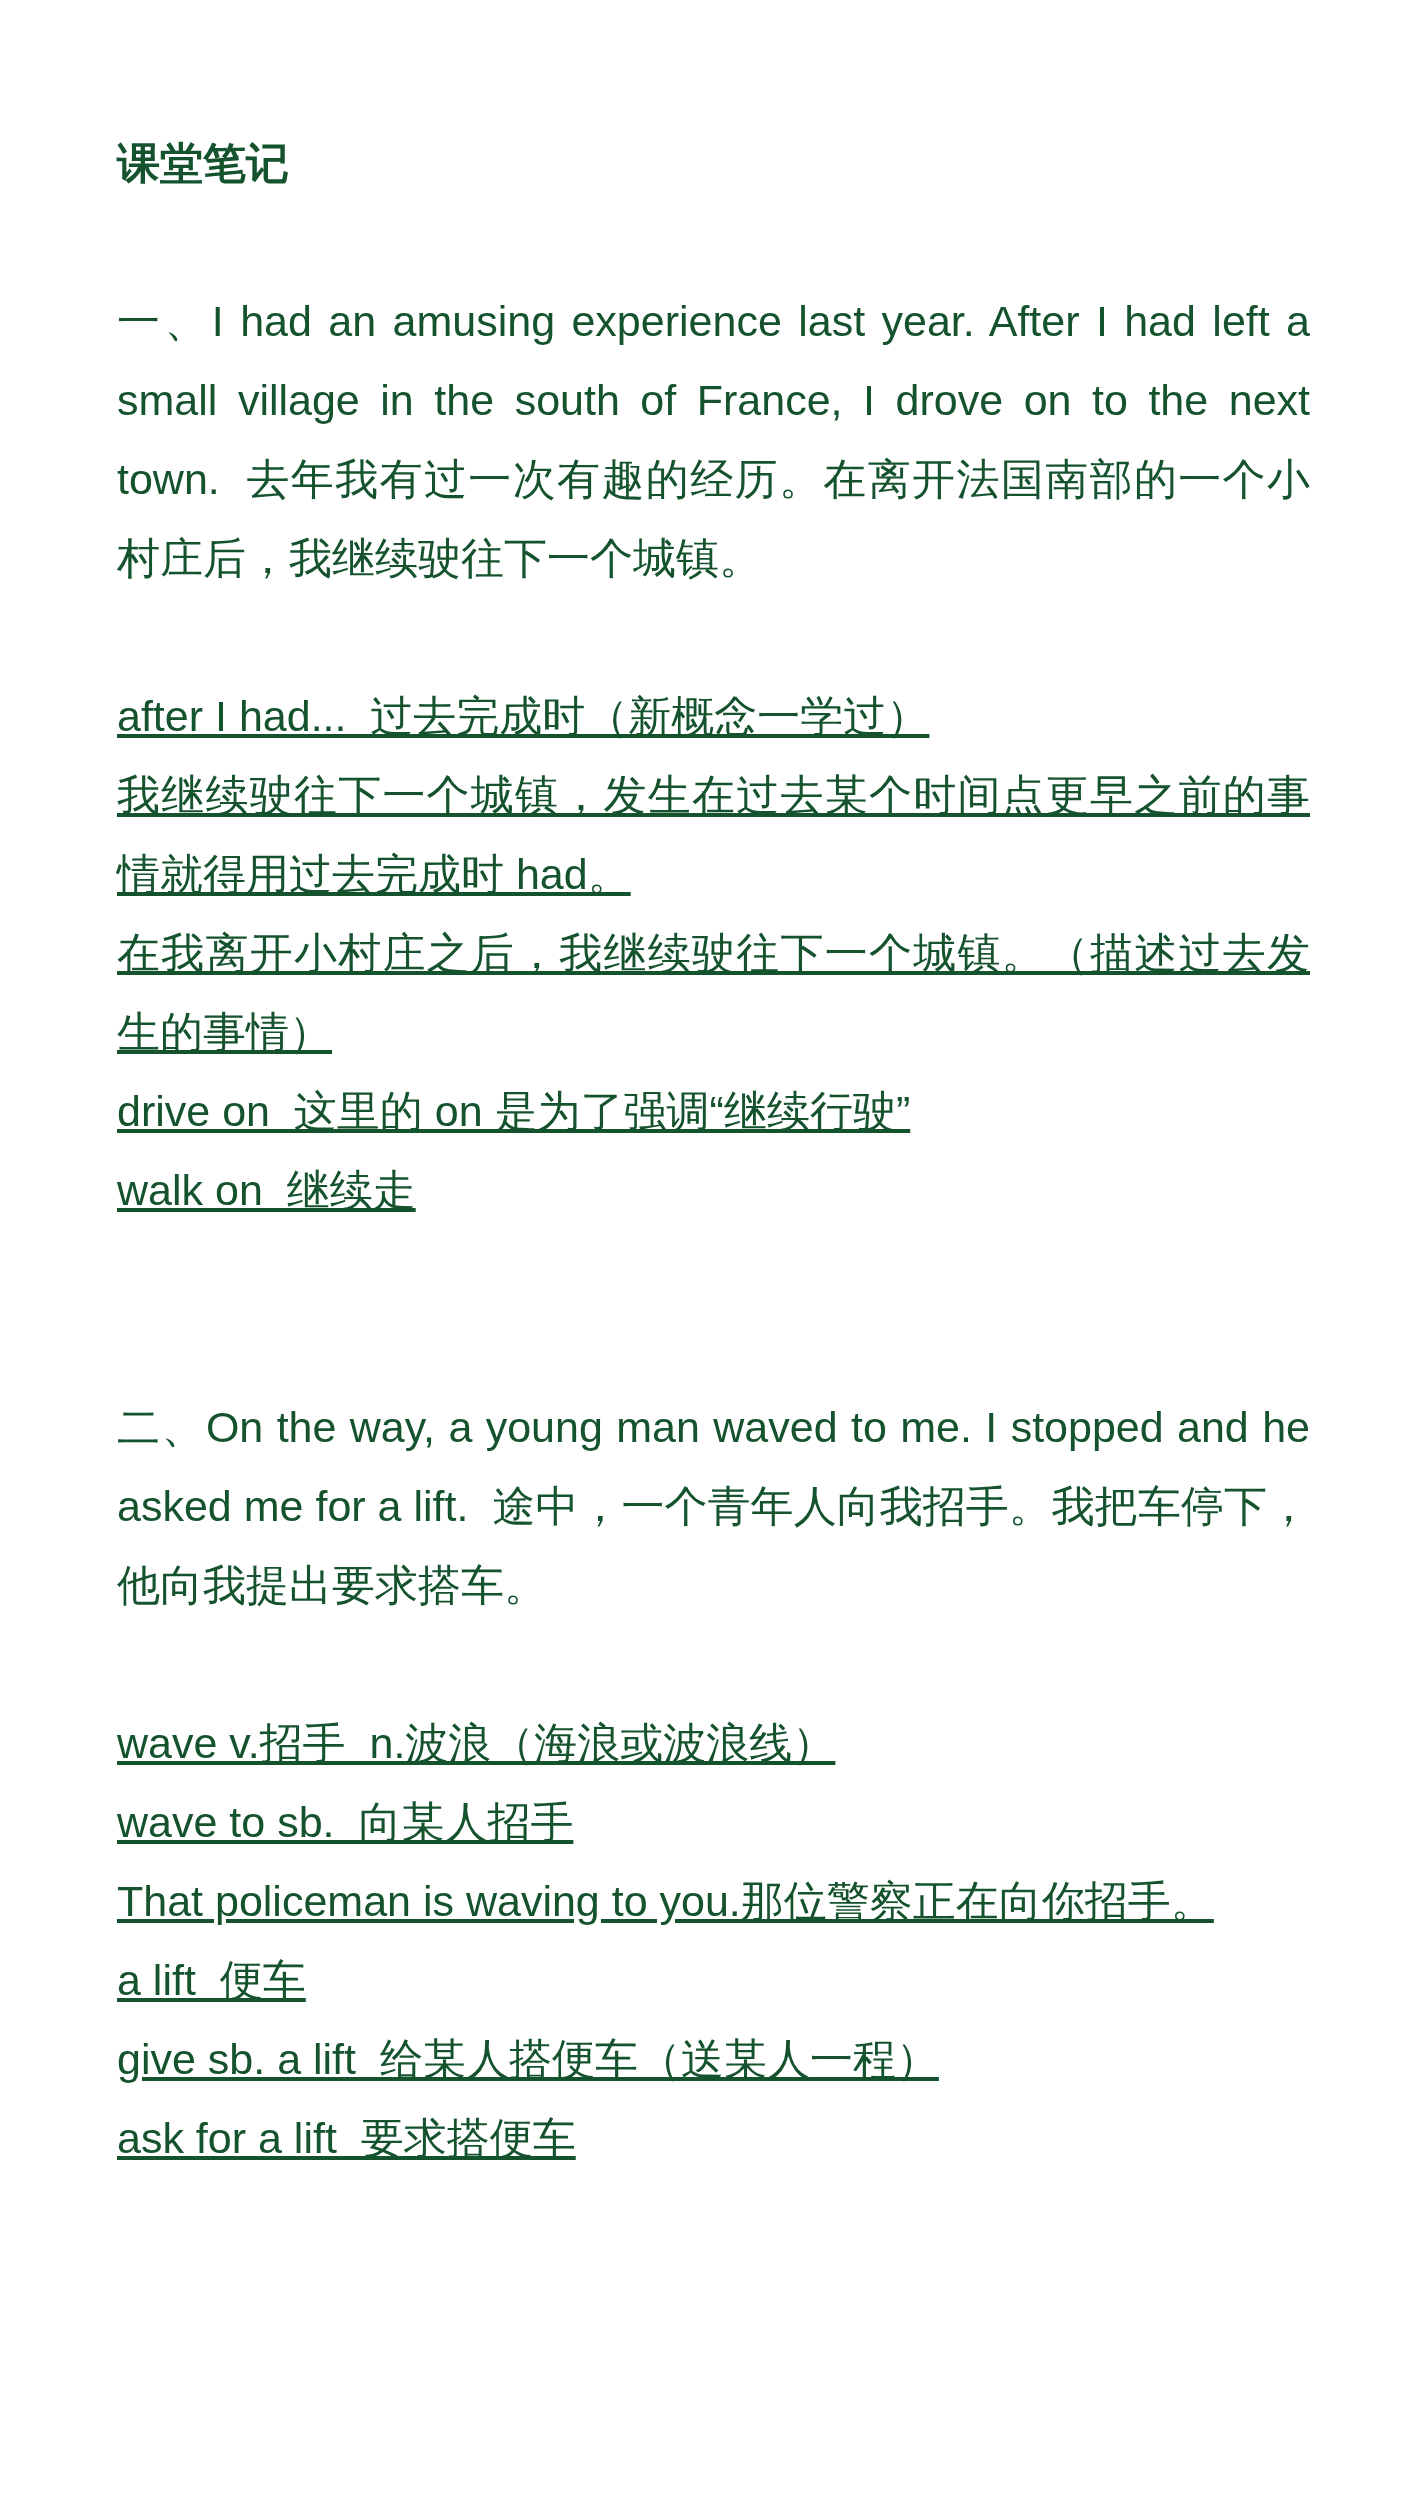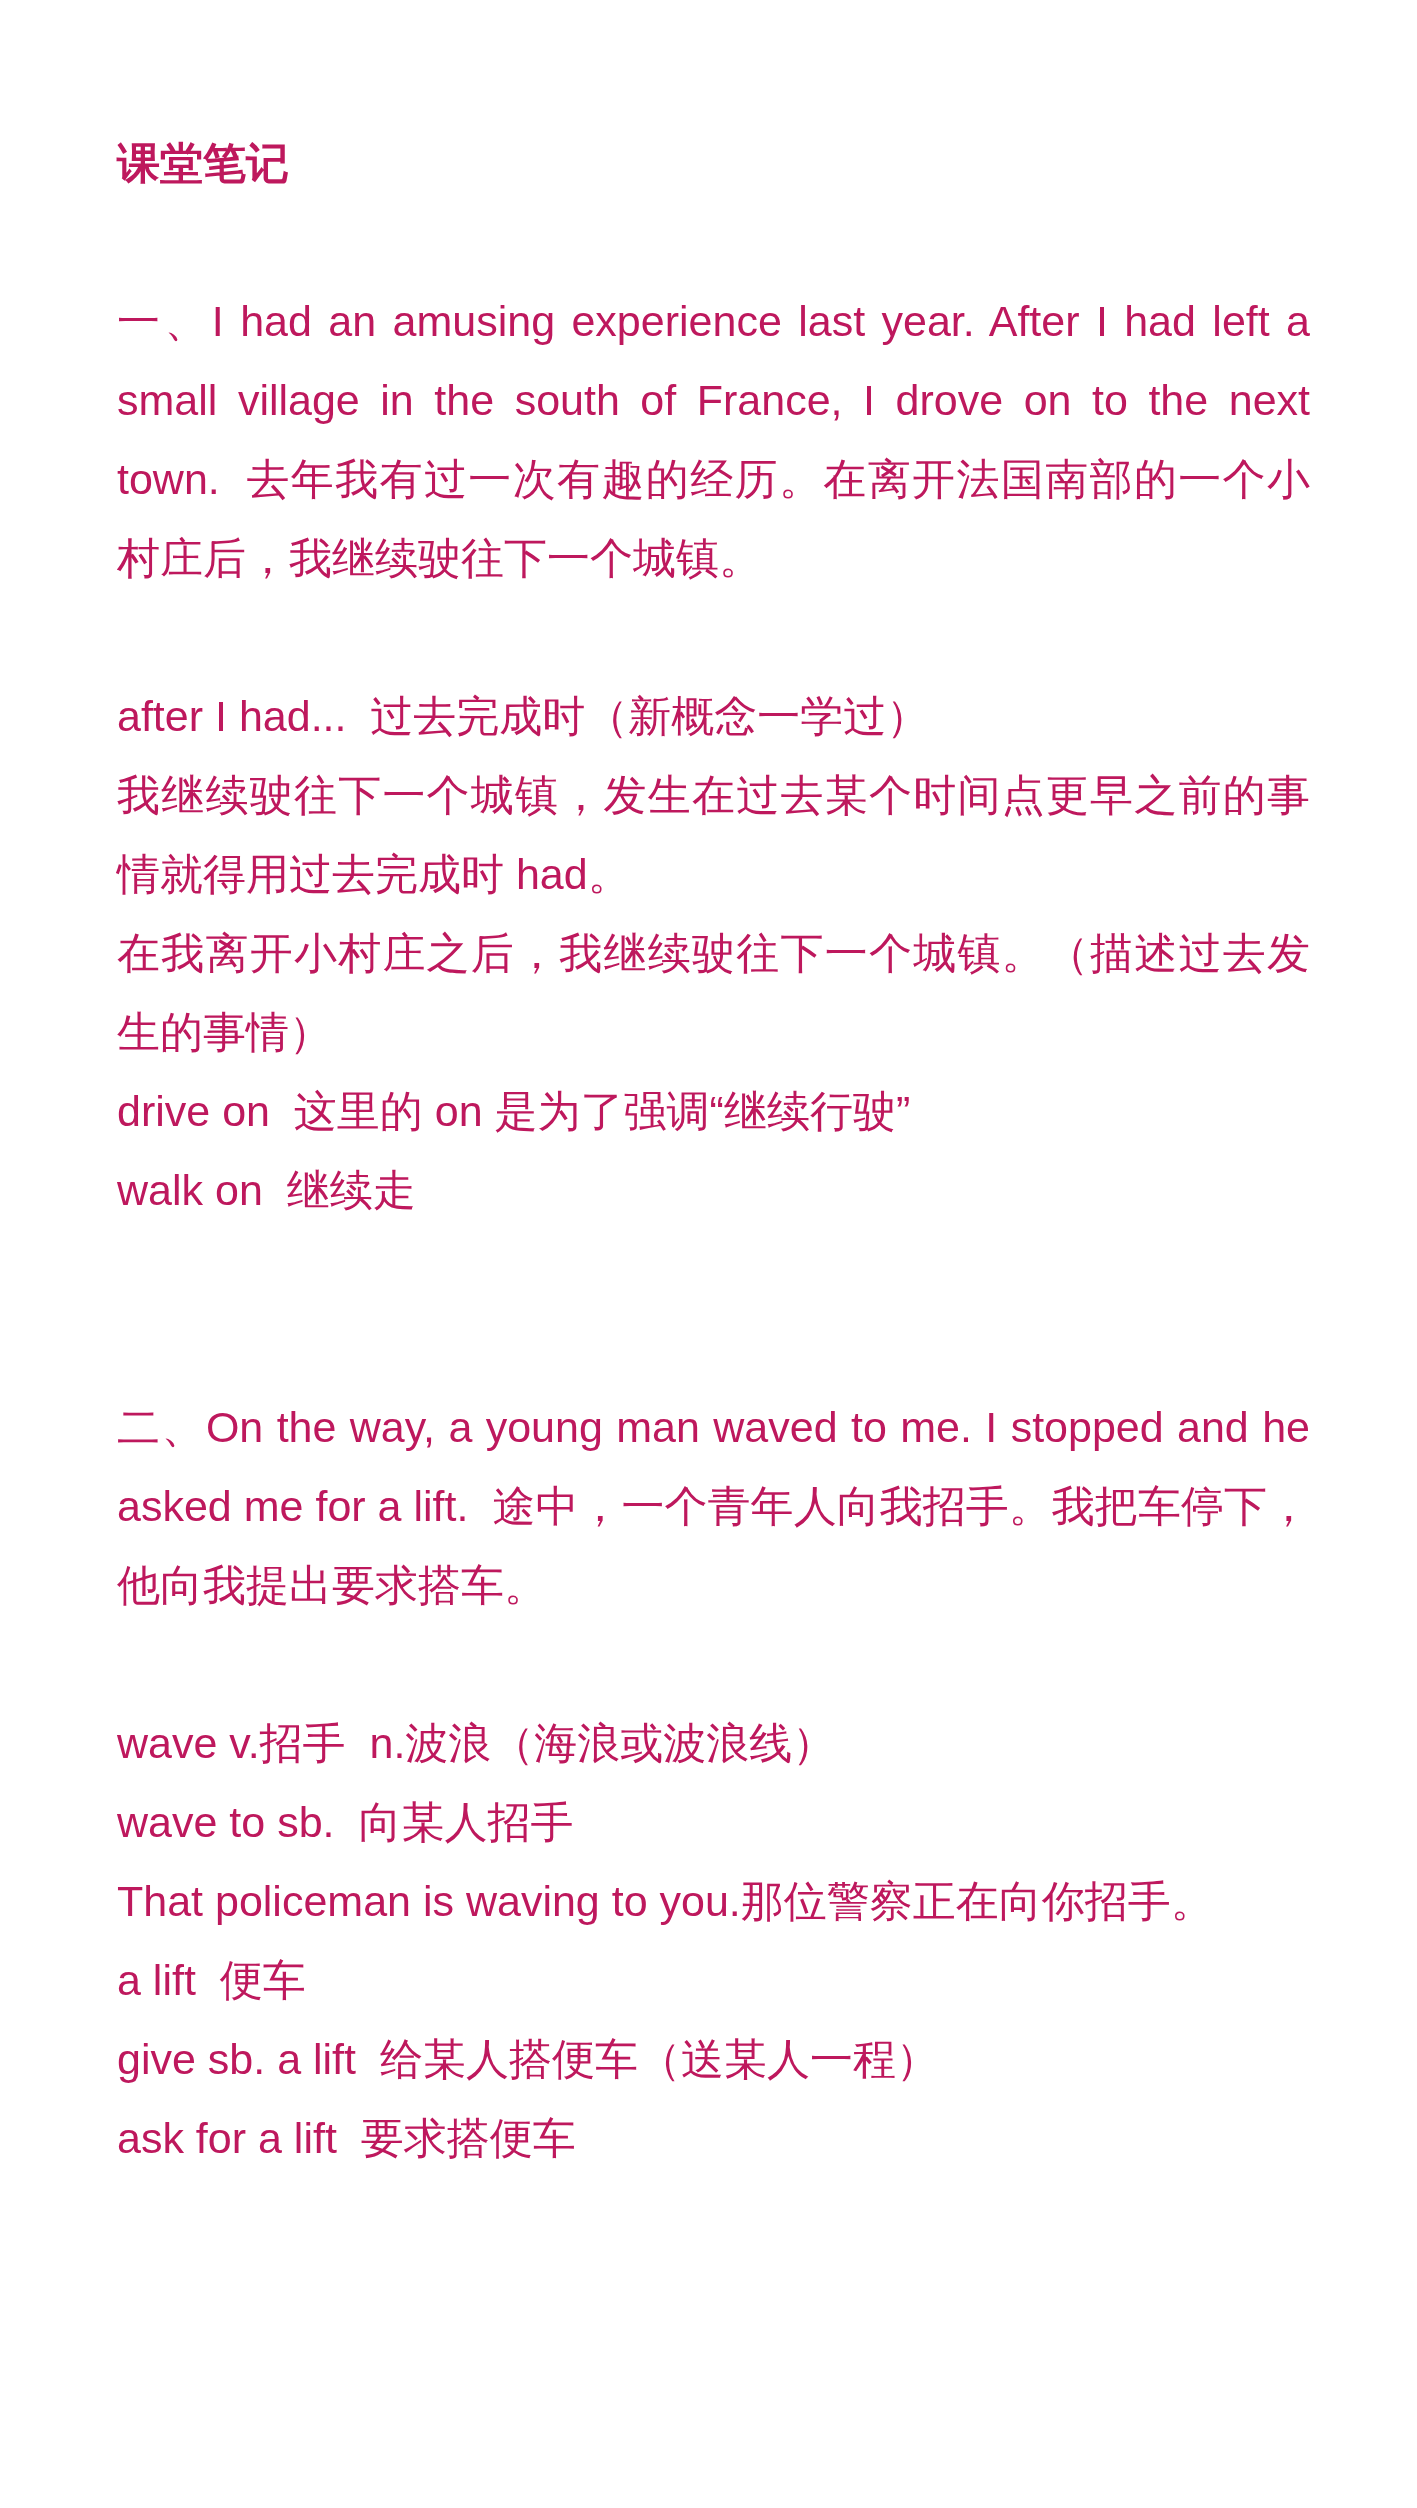"课堂笔记" .page { color: #be185d -> #14532d }
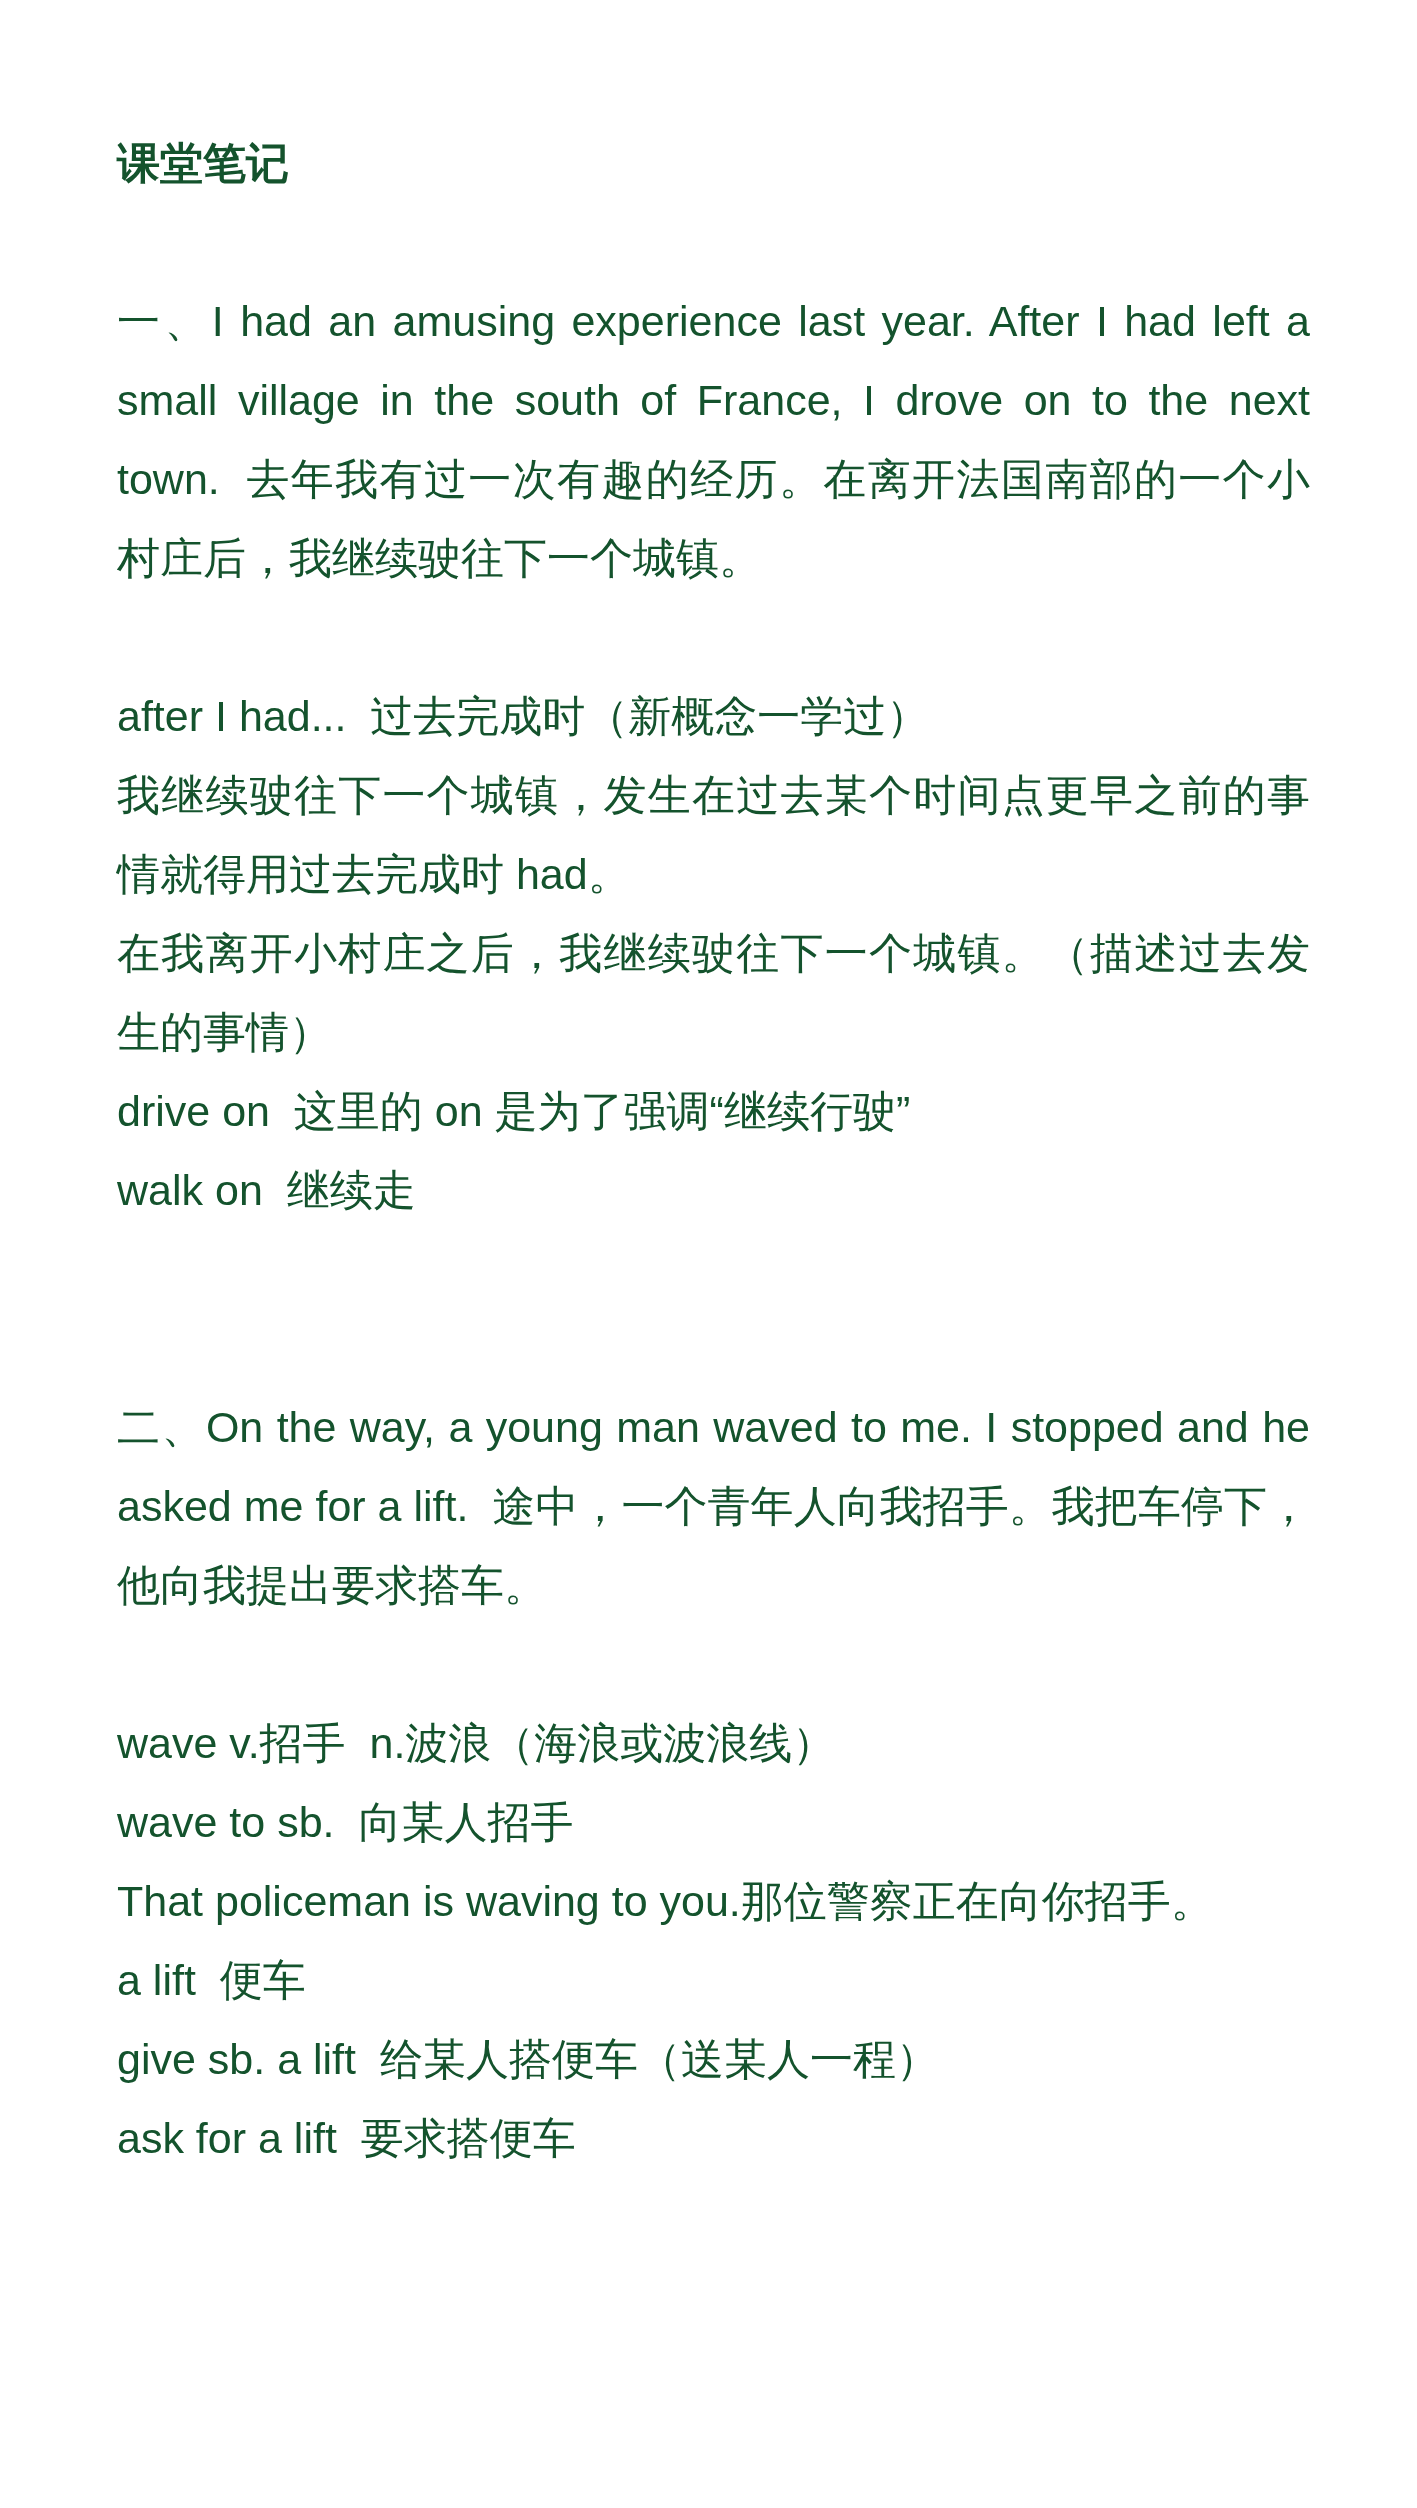"after I had... 过去完成时（新概念一学过）" .note { text-decoration: none -> underline }
